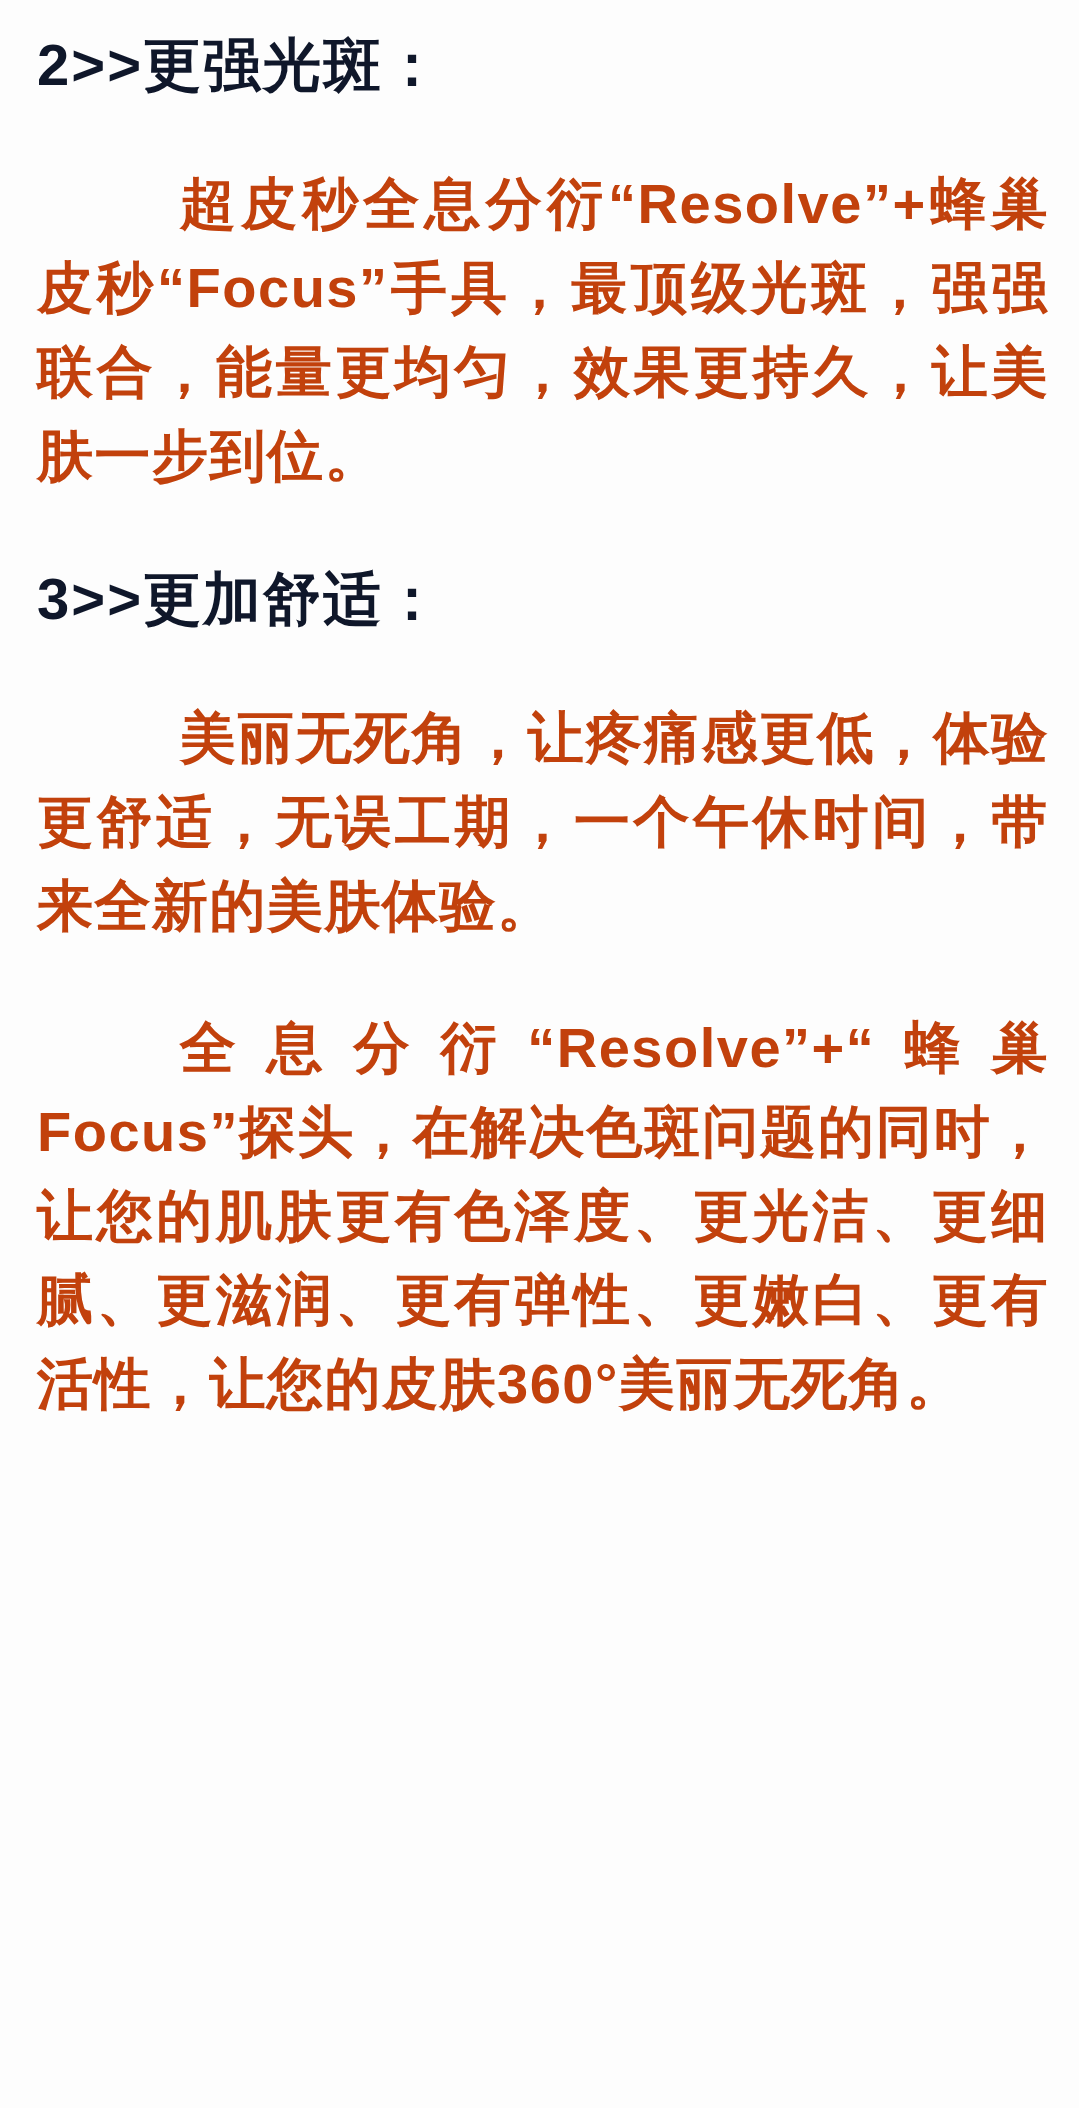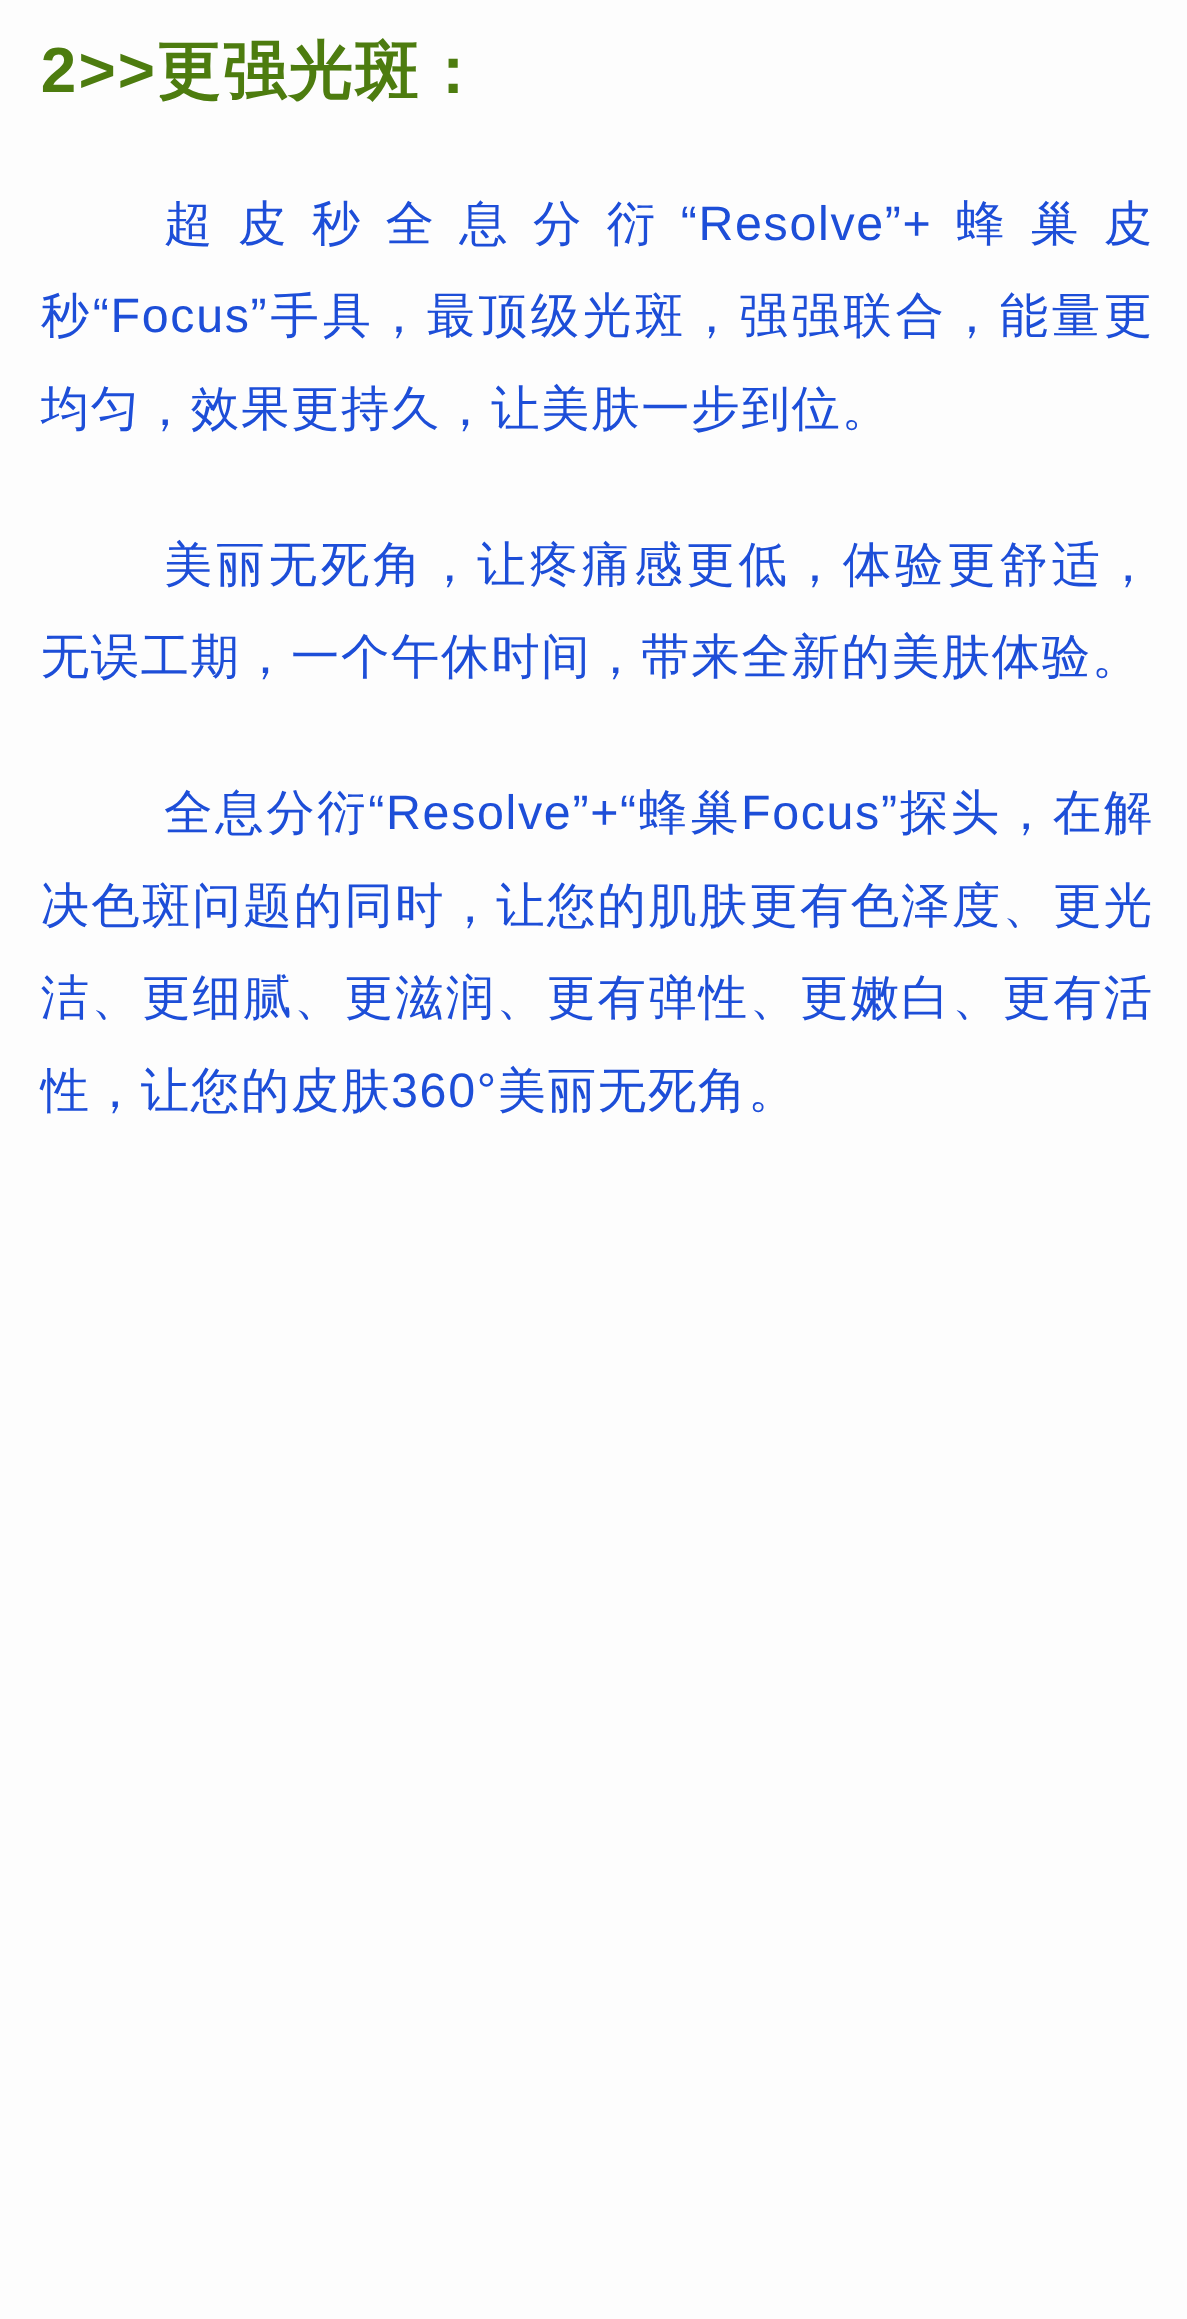"2>>更强光斑：" .section-heading { color: #4d7c0f -> #0f172a }
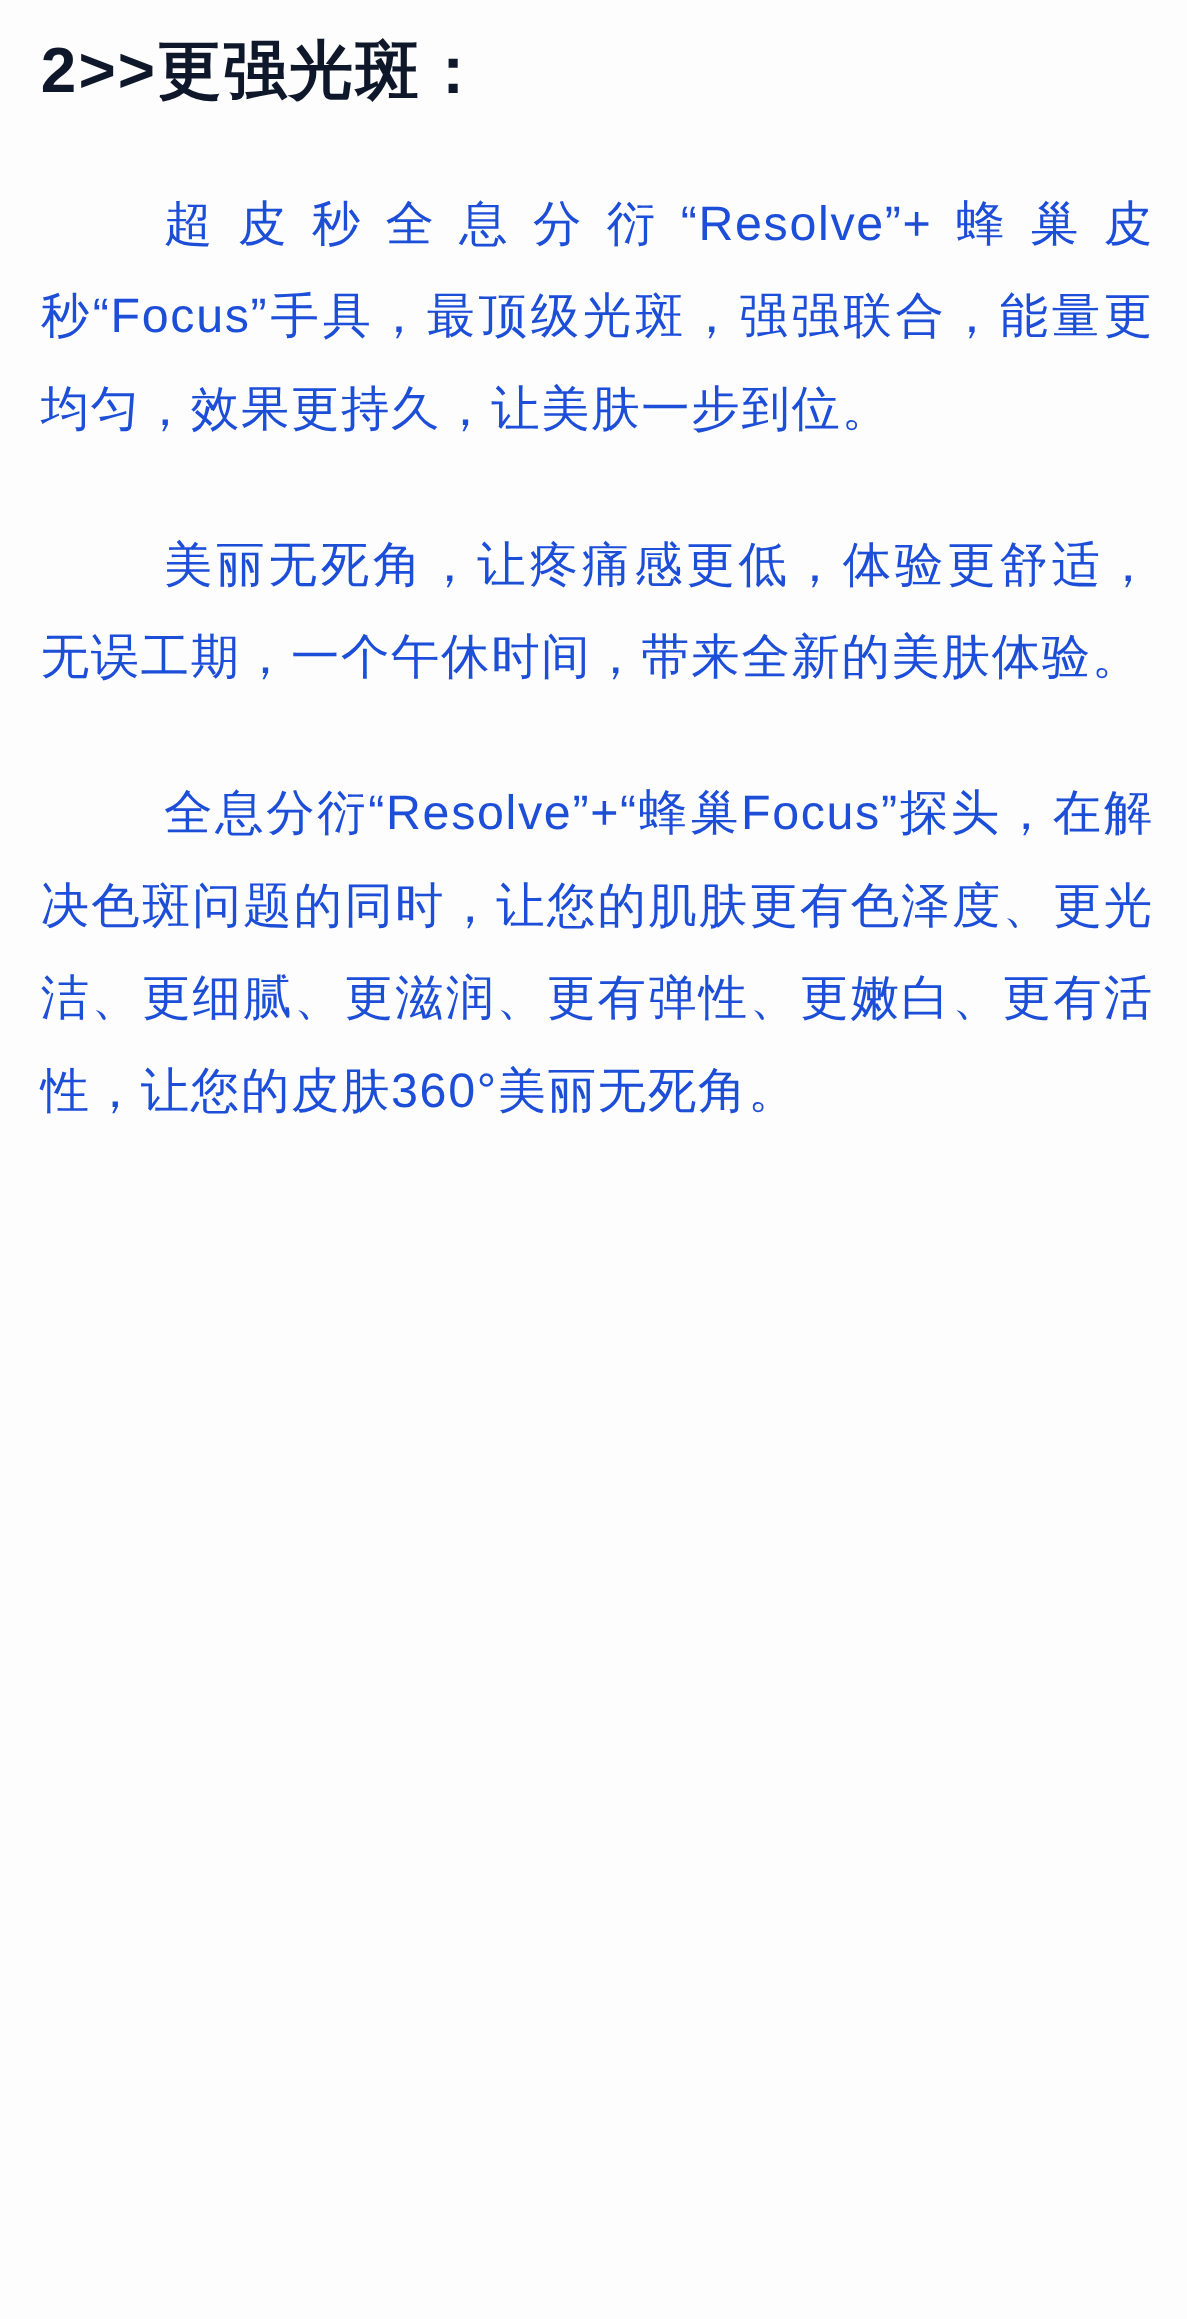"超皮秒全息分衍“Resolve”+蜂巢皮秒“Focus”手具，最顶级光斑，强强联" .section-paragraph { color: #1d4ed8 -> #c2410c; font-size: 44px -> 56px; font-weight: 400 -> 700 }
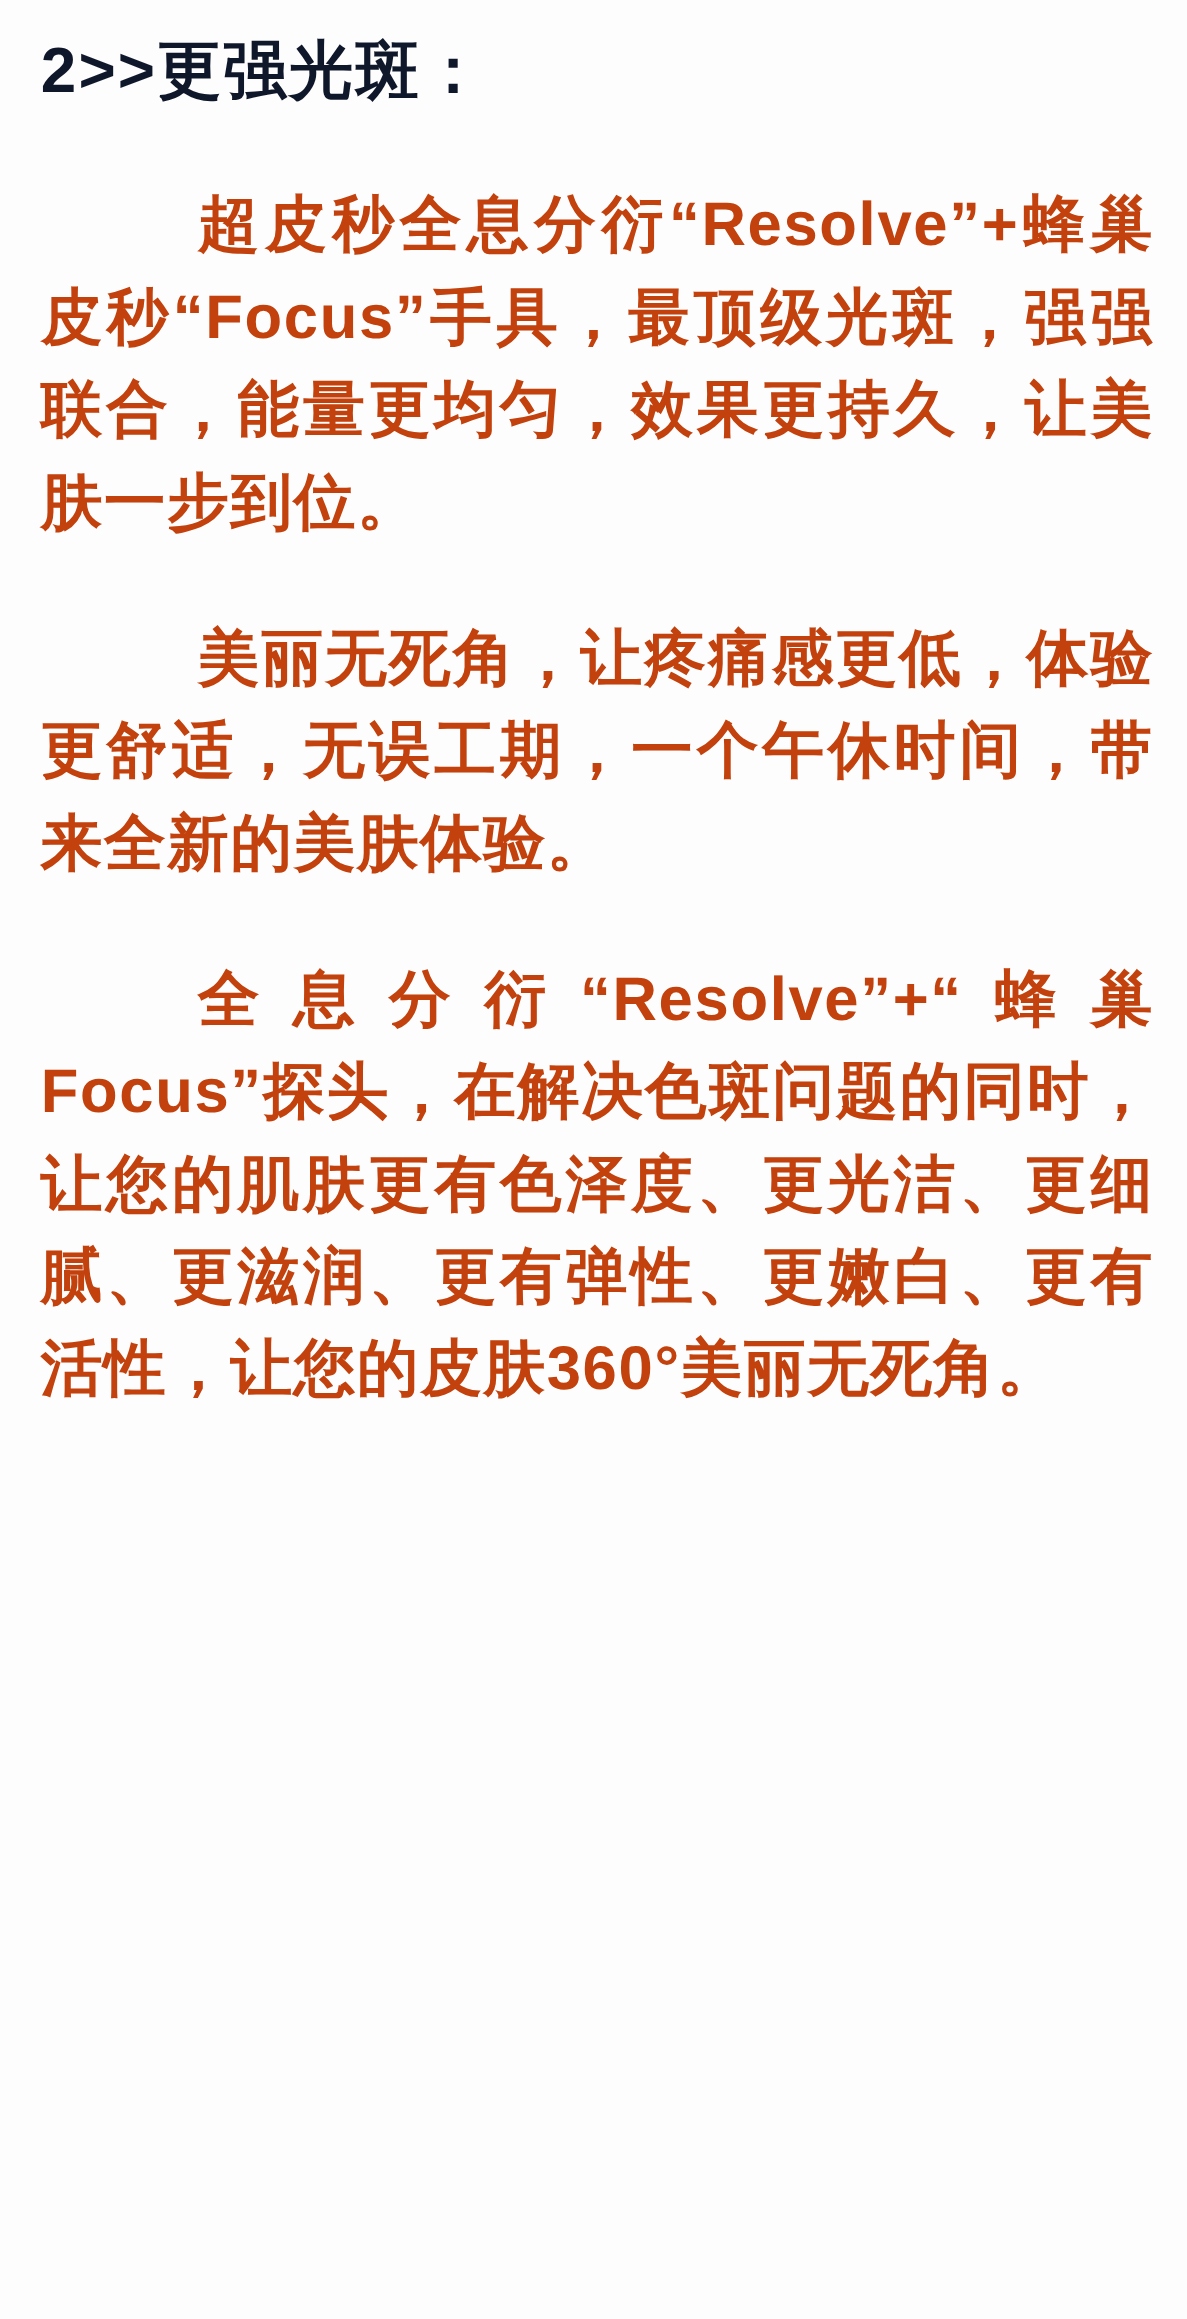"3>>更加舒适：" h2.section-heading { html: none -> <h2>3&gt;&gt;更加舒适：</h2> }
